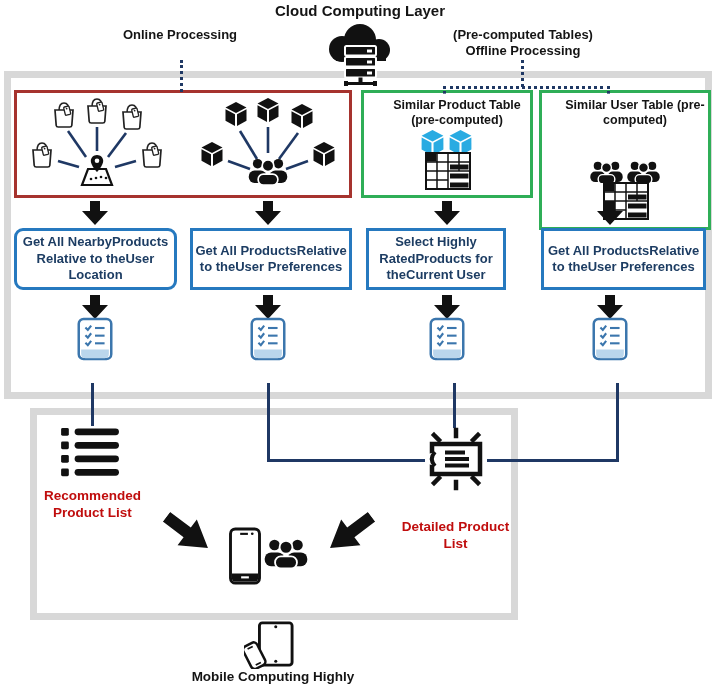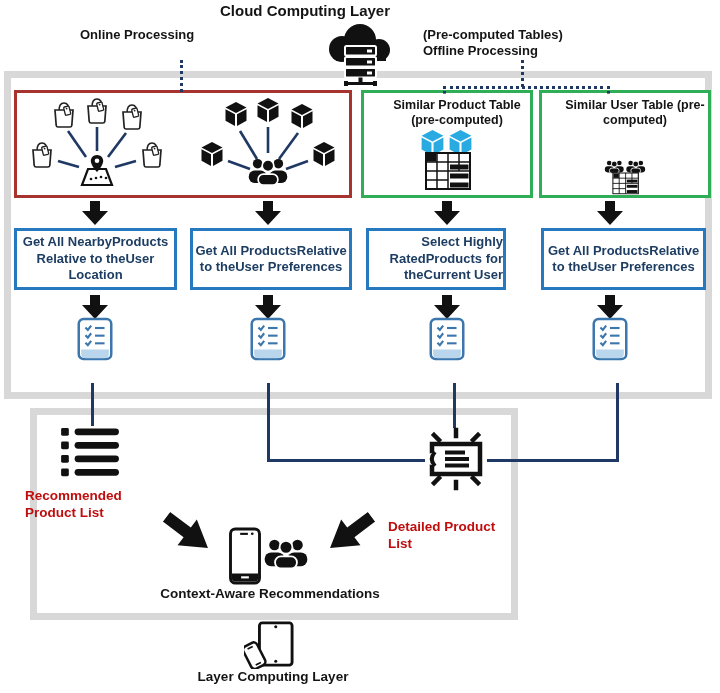"Cloud Computing Layer" .lbl { text-align: none -> center }
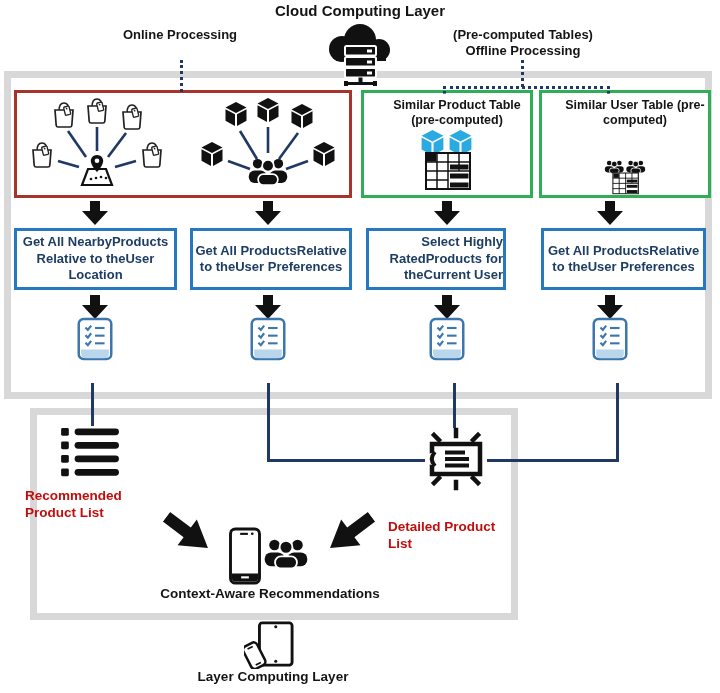"Similar User Table (pre-computed)" div.greenbox { height: 108px -> 140px }
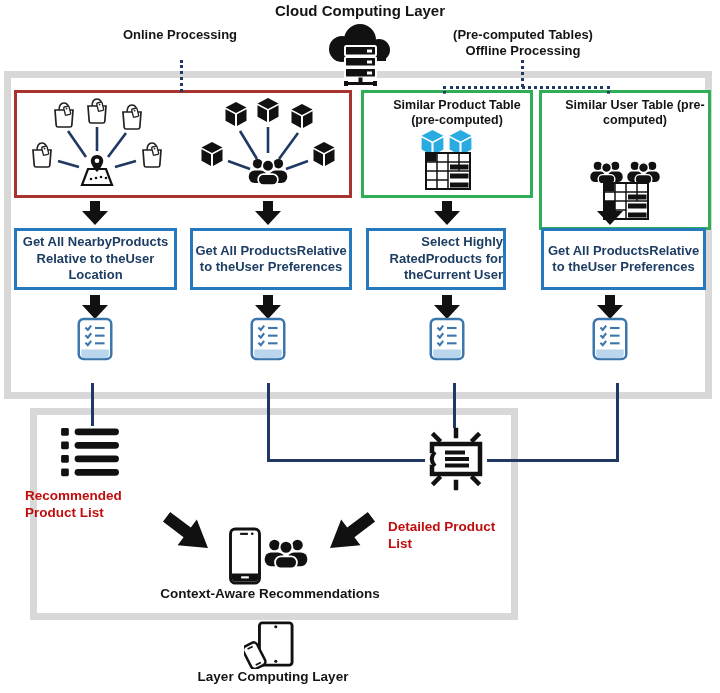"Get All NearbyProducts Relative to" div.bluebox { border-radius: none -> 9px }
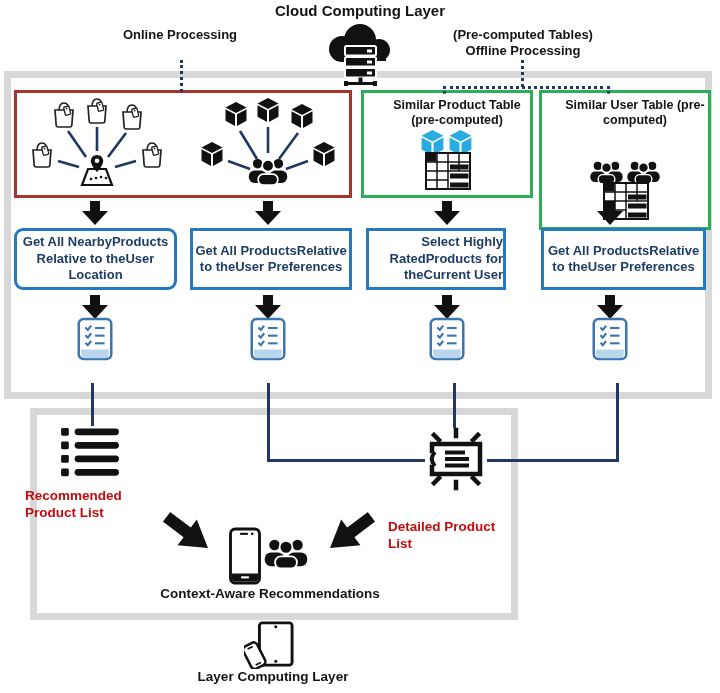"Select Highly RatedProducts for" div.bluebox { text-align: right -> none }
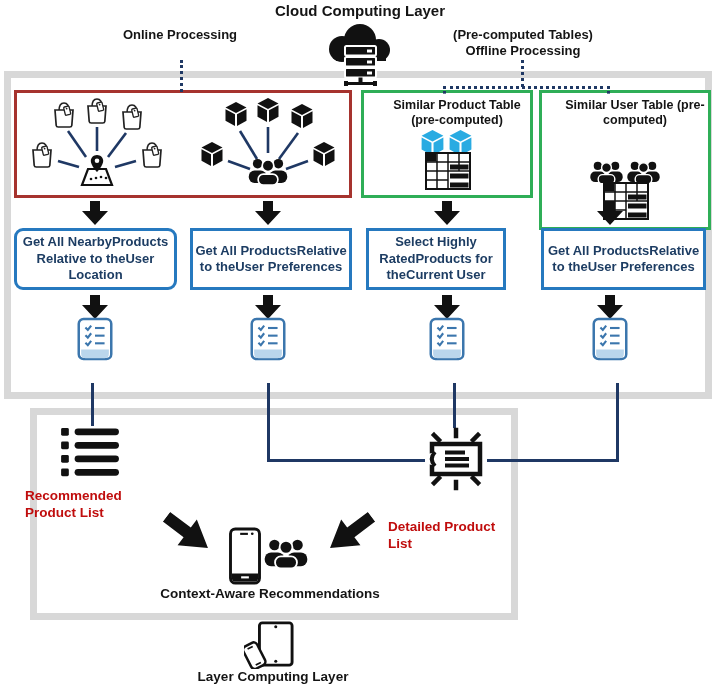"Recommended Product List" .redlbl { text-align: left -> center }
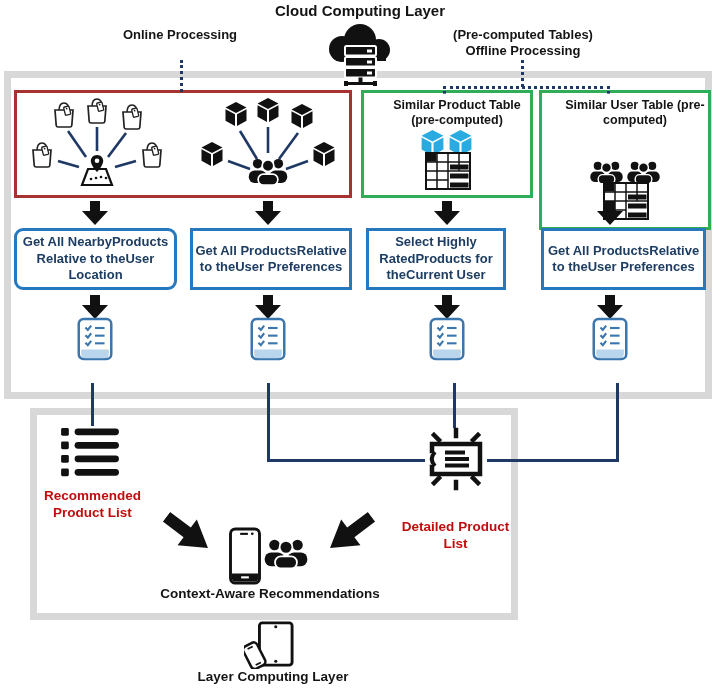"Context-Aware Recommendations" div.biglbl { html: <div>Context-Aware Recommendations</div> -> none }
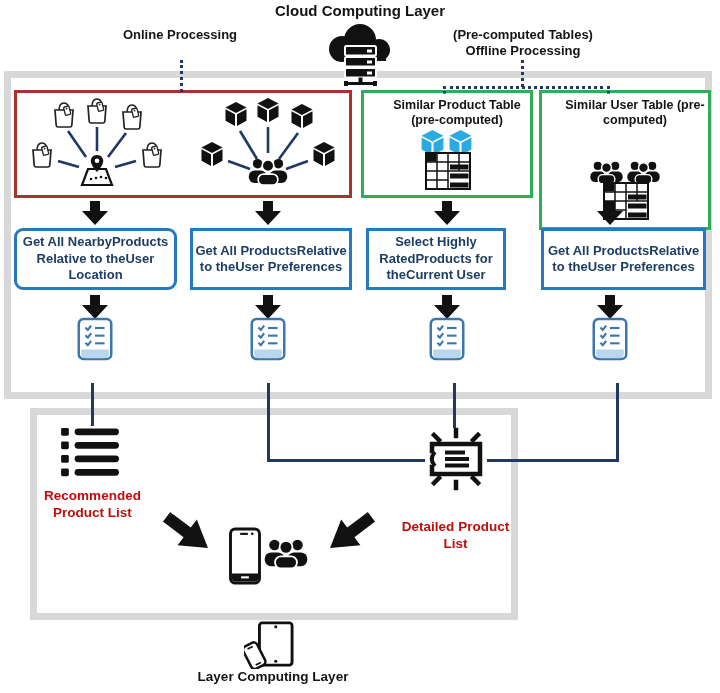"Layer Computing Layer" div.biglbl { text: Layer Computing Layer -> Mobile Computing Highly }
